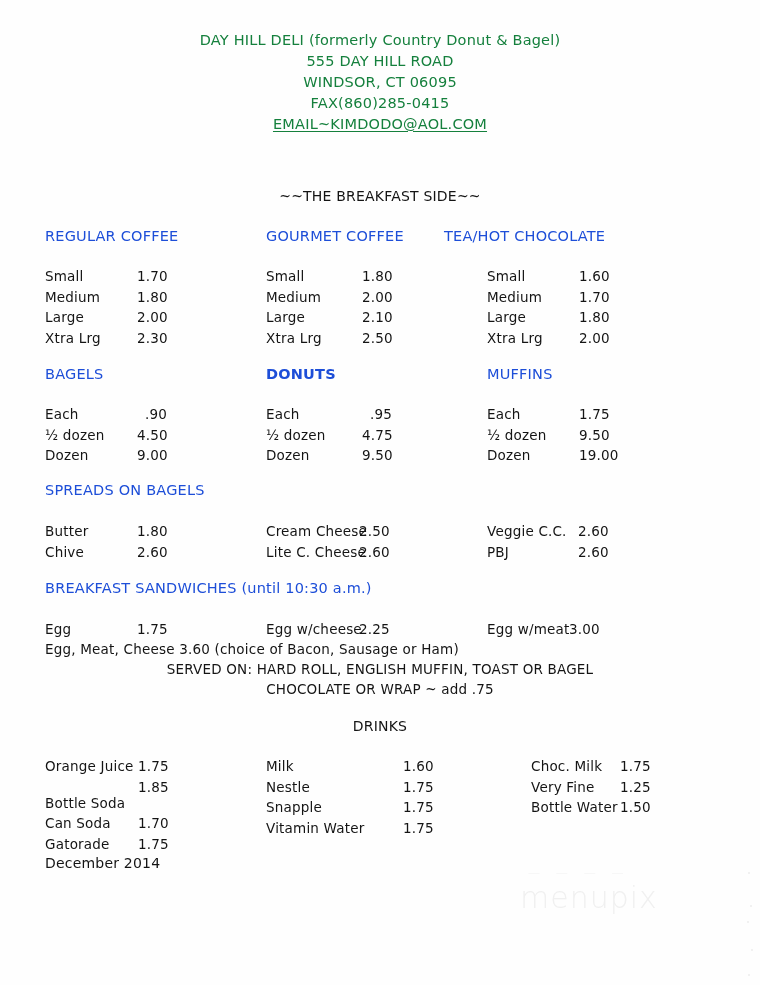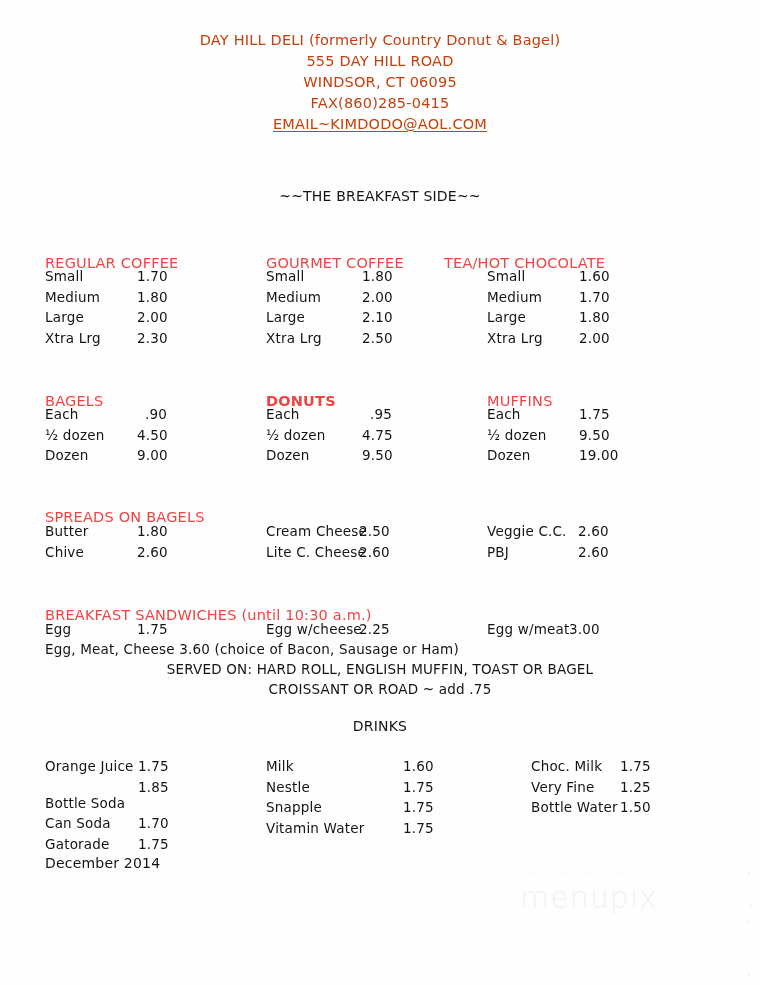"DAY HILL DELI (formerly Country" .header-line { color: #c2410c -> #15803d }
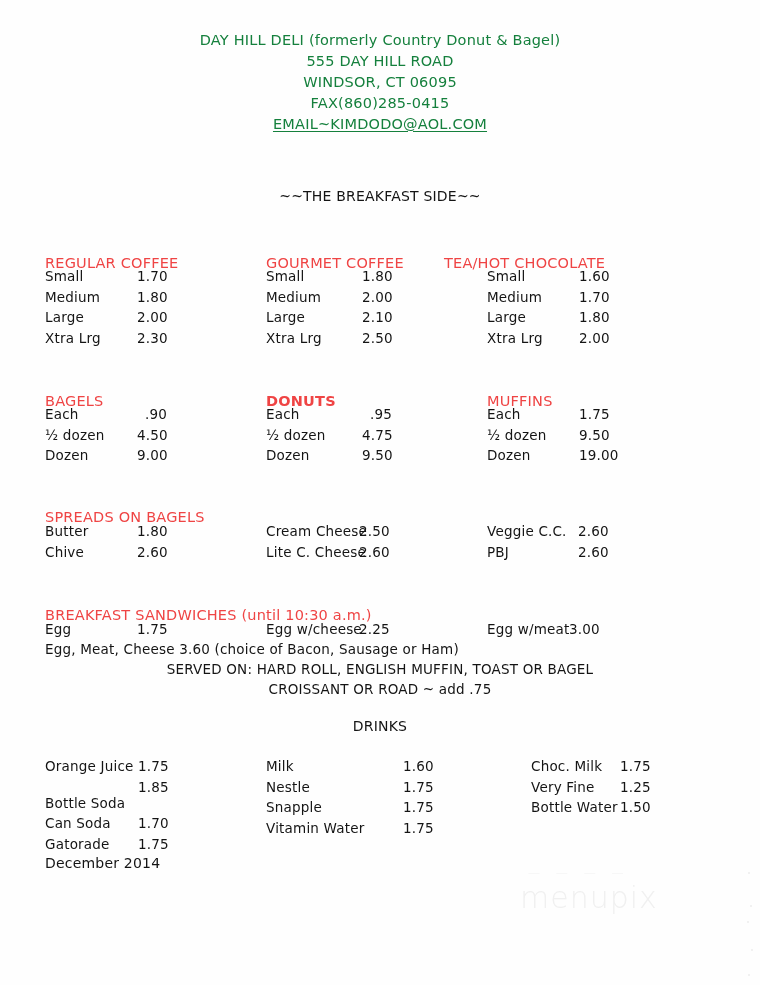"REGULAR COFFEE" .col-head { color: #ef4444 -> #1d4ed8; margin-top: 27px -> none }
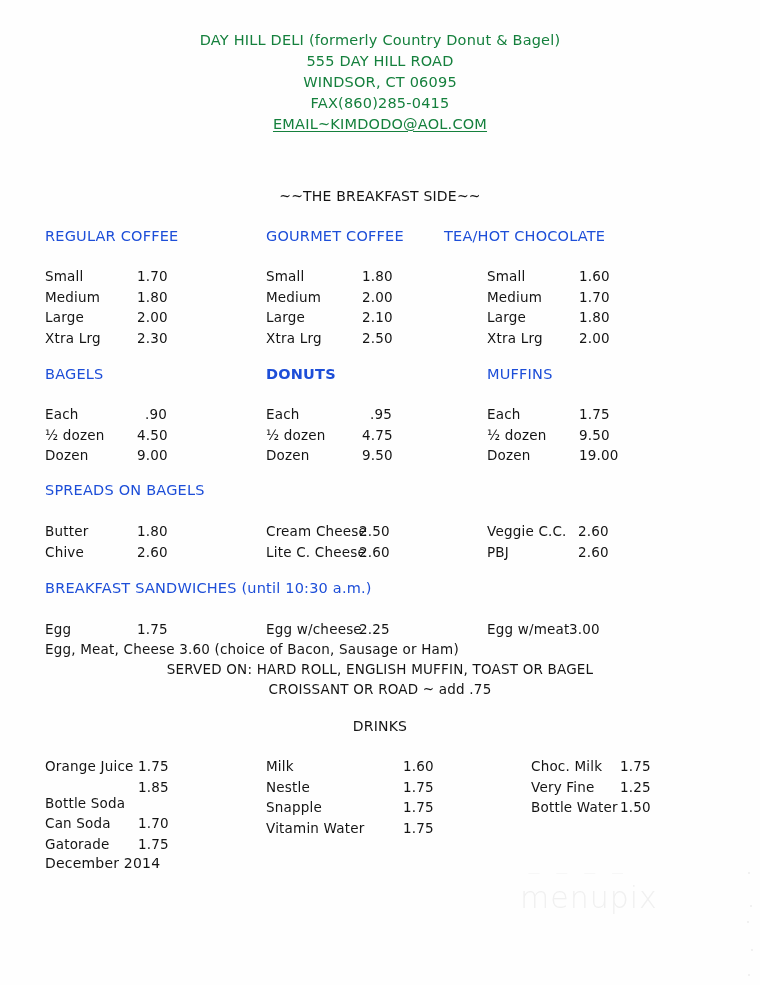"CROISSANT OR ROAD ~ add" div.centered-note { text: CROISSANT OR ROAD -> CHOCOLATE OR WRAP }
